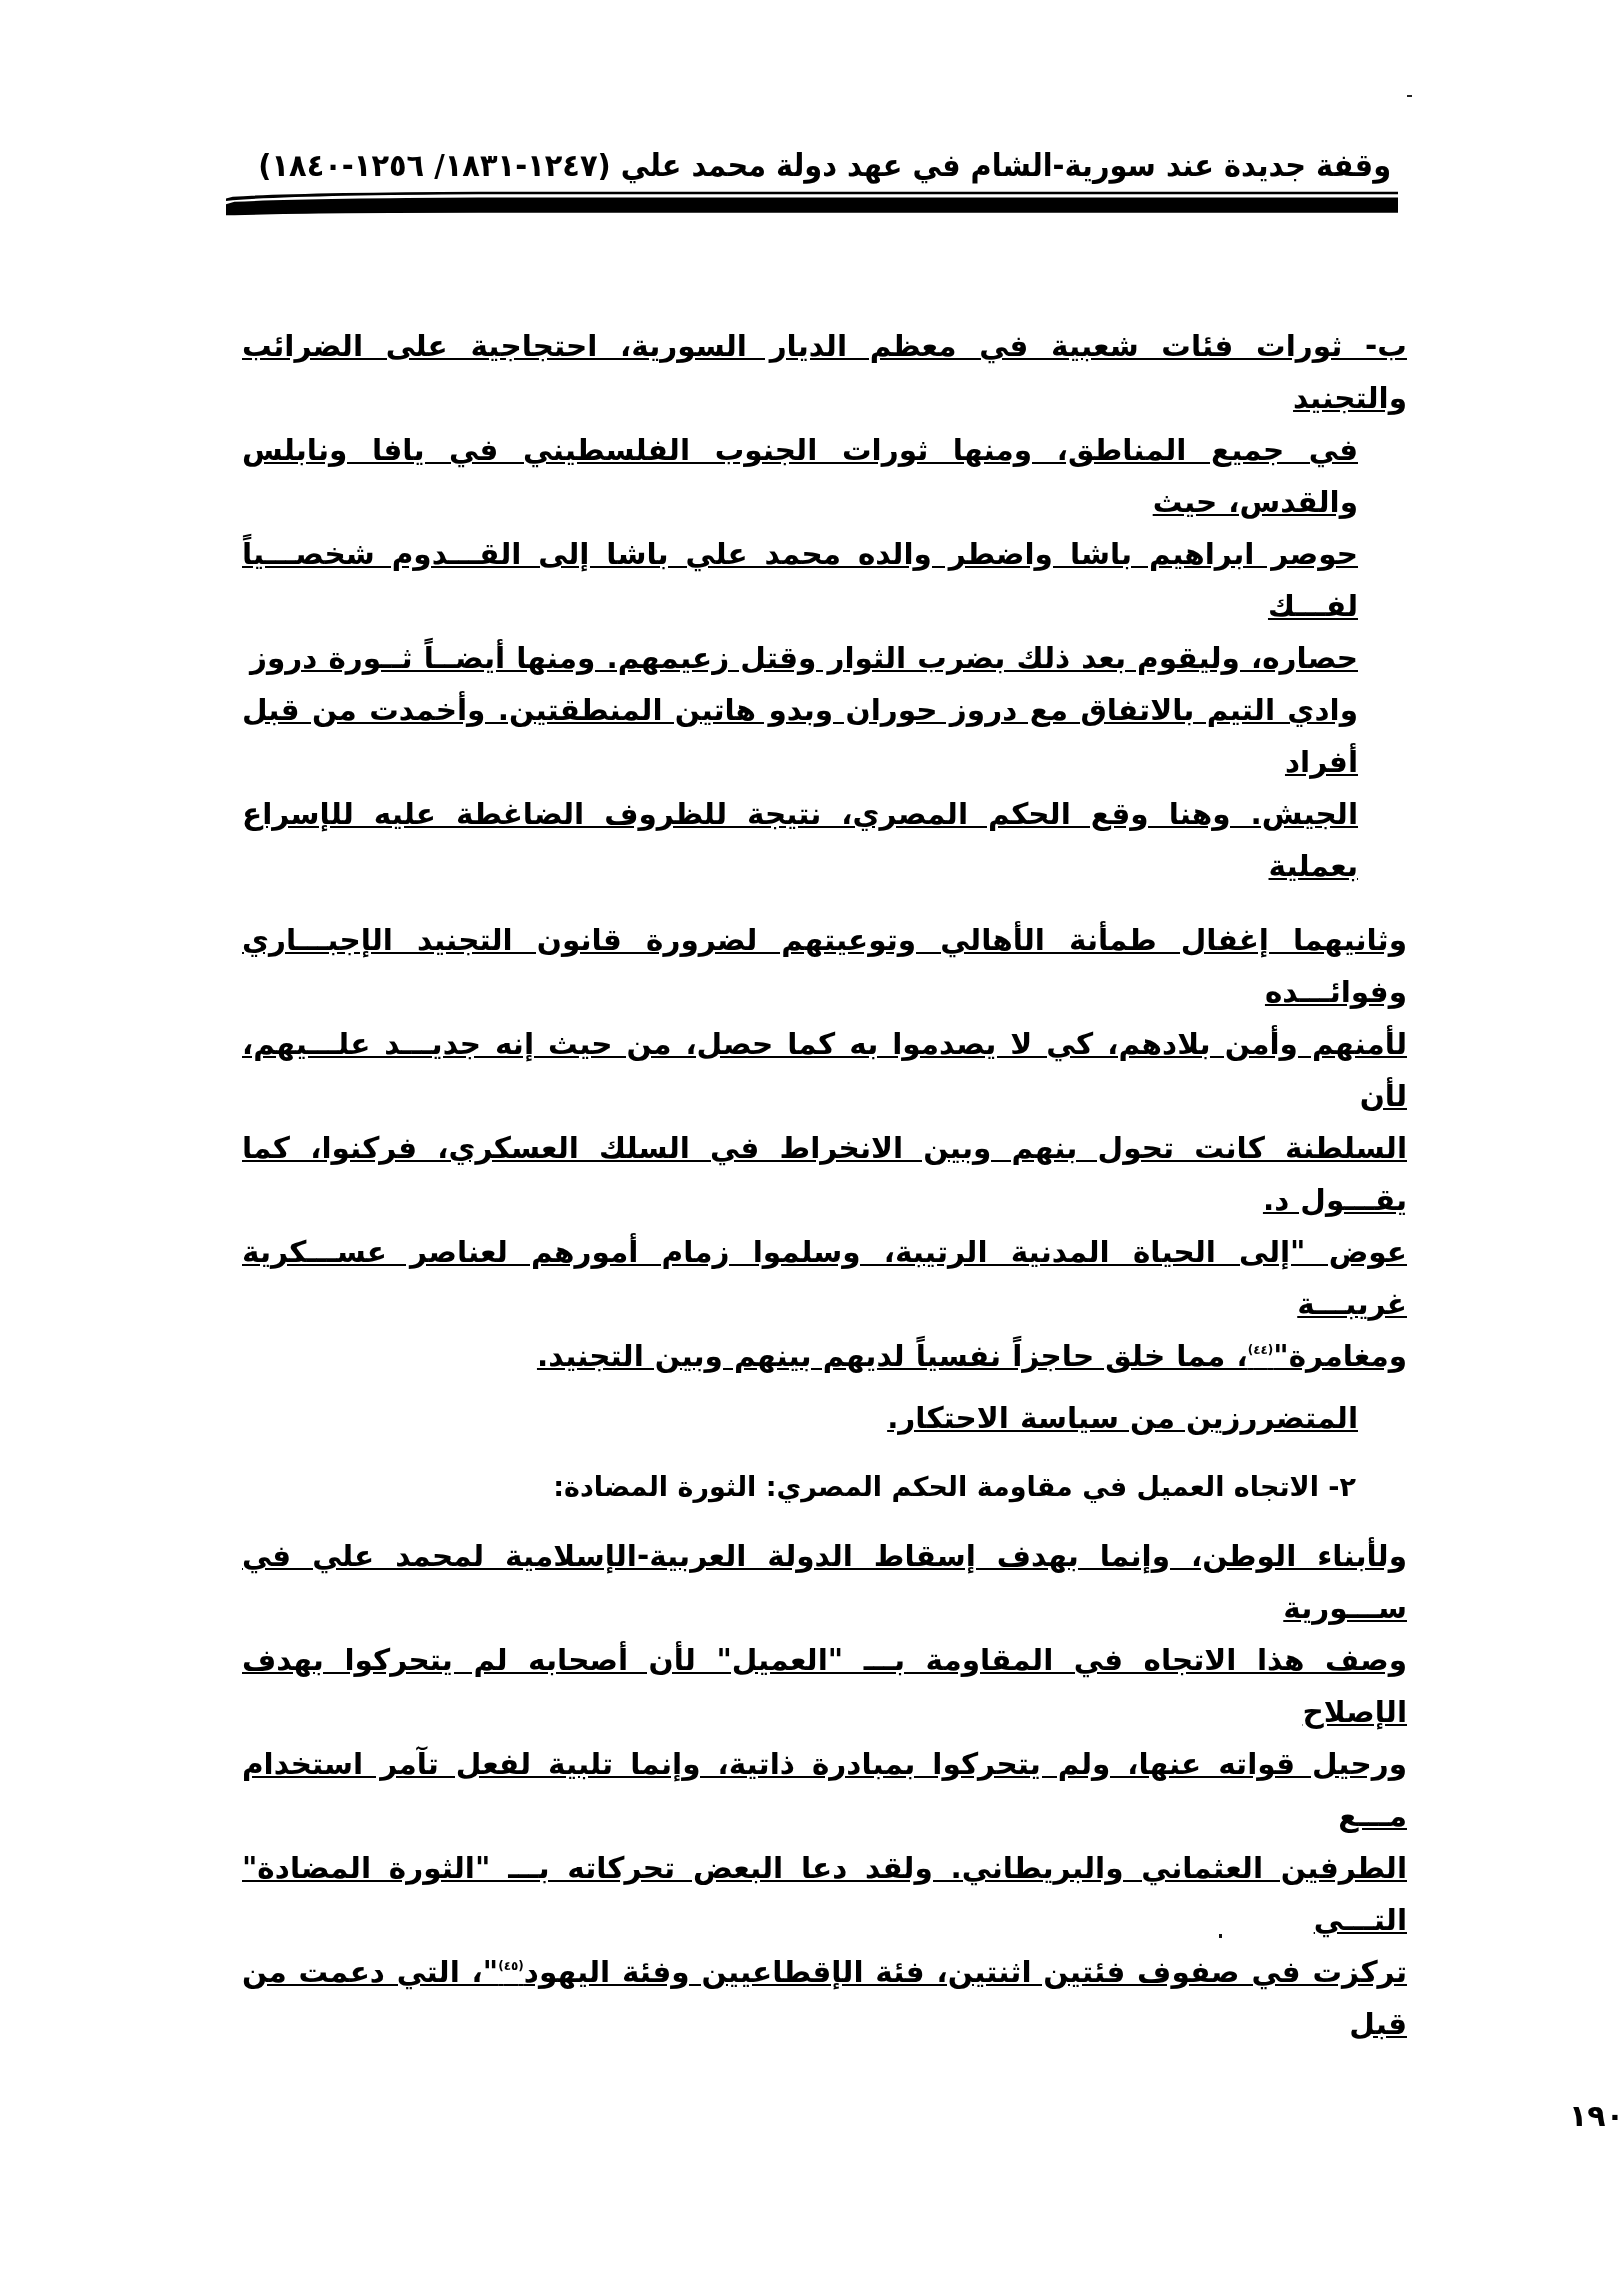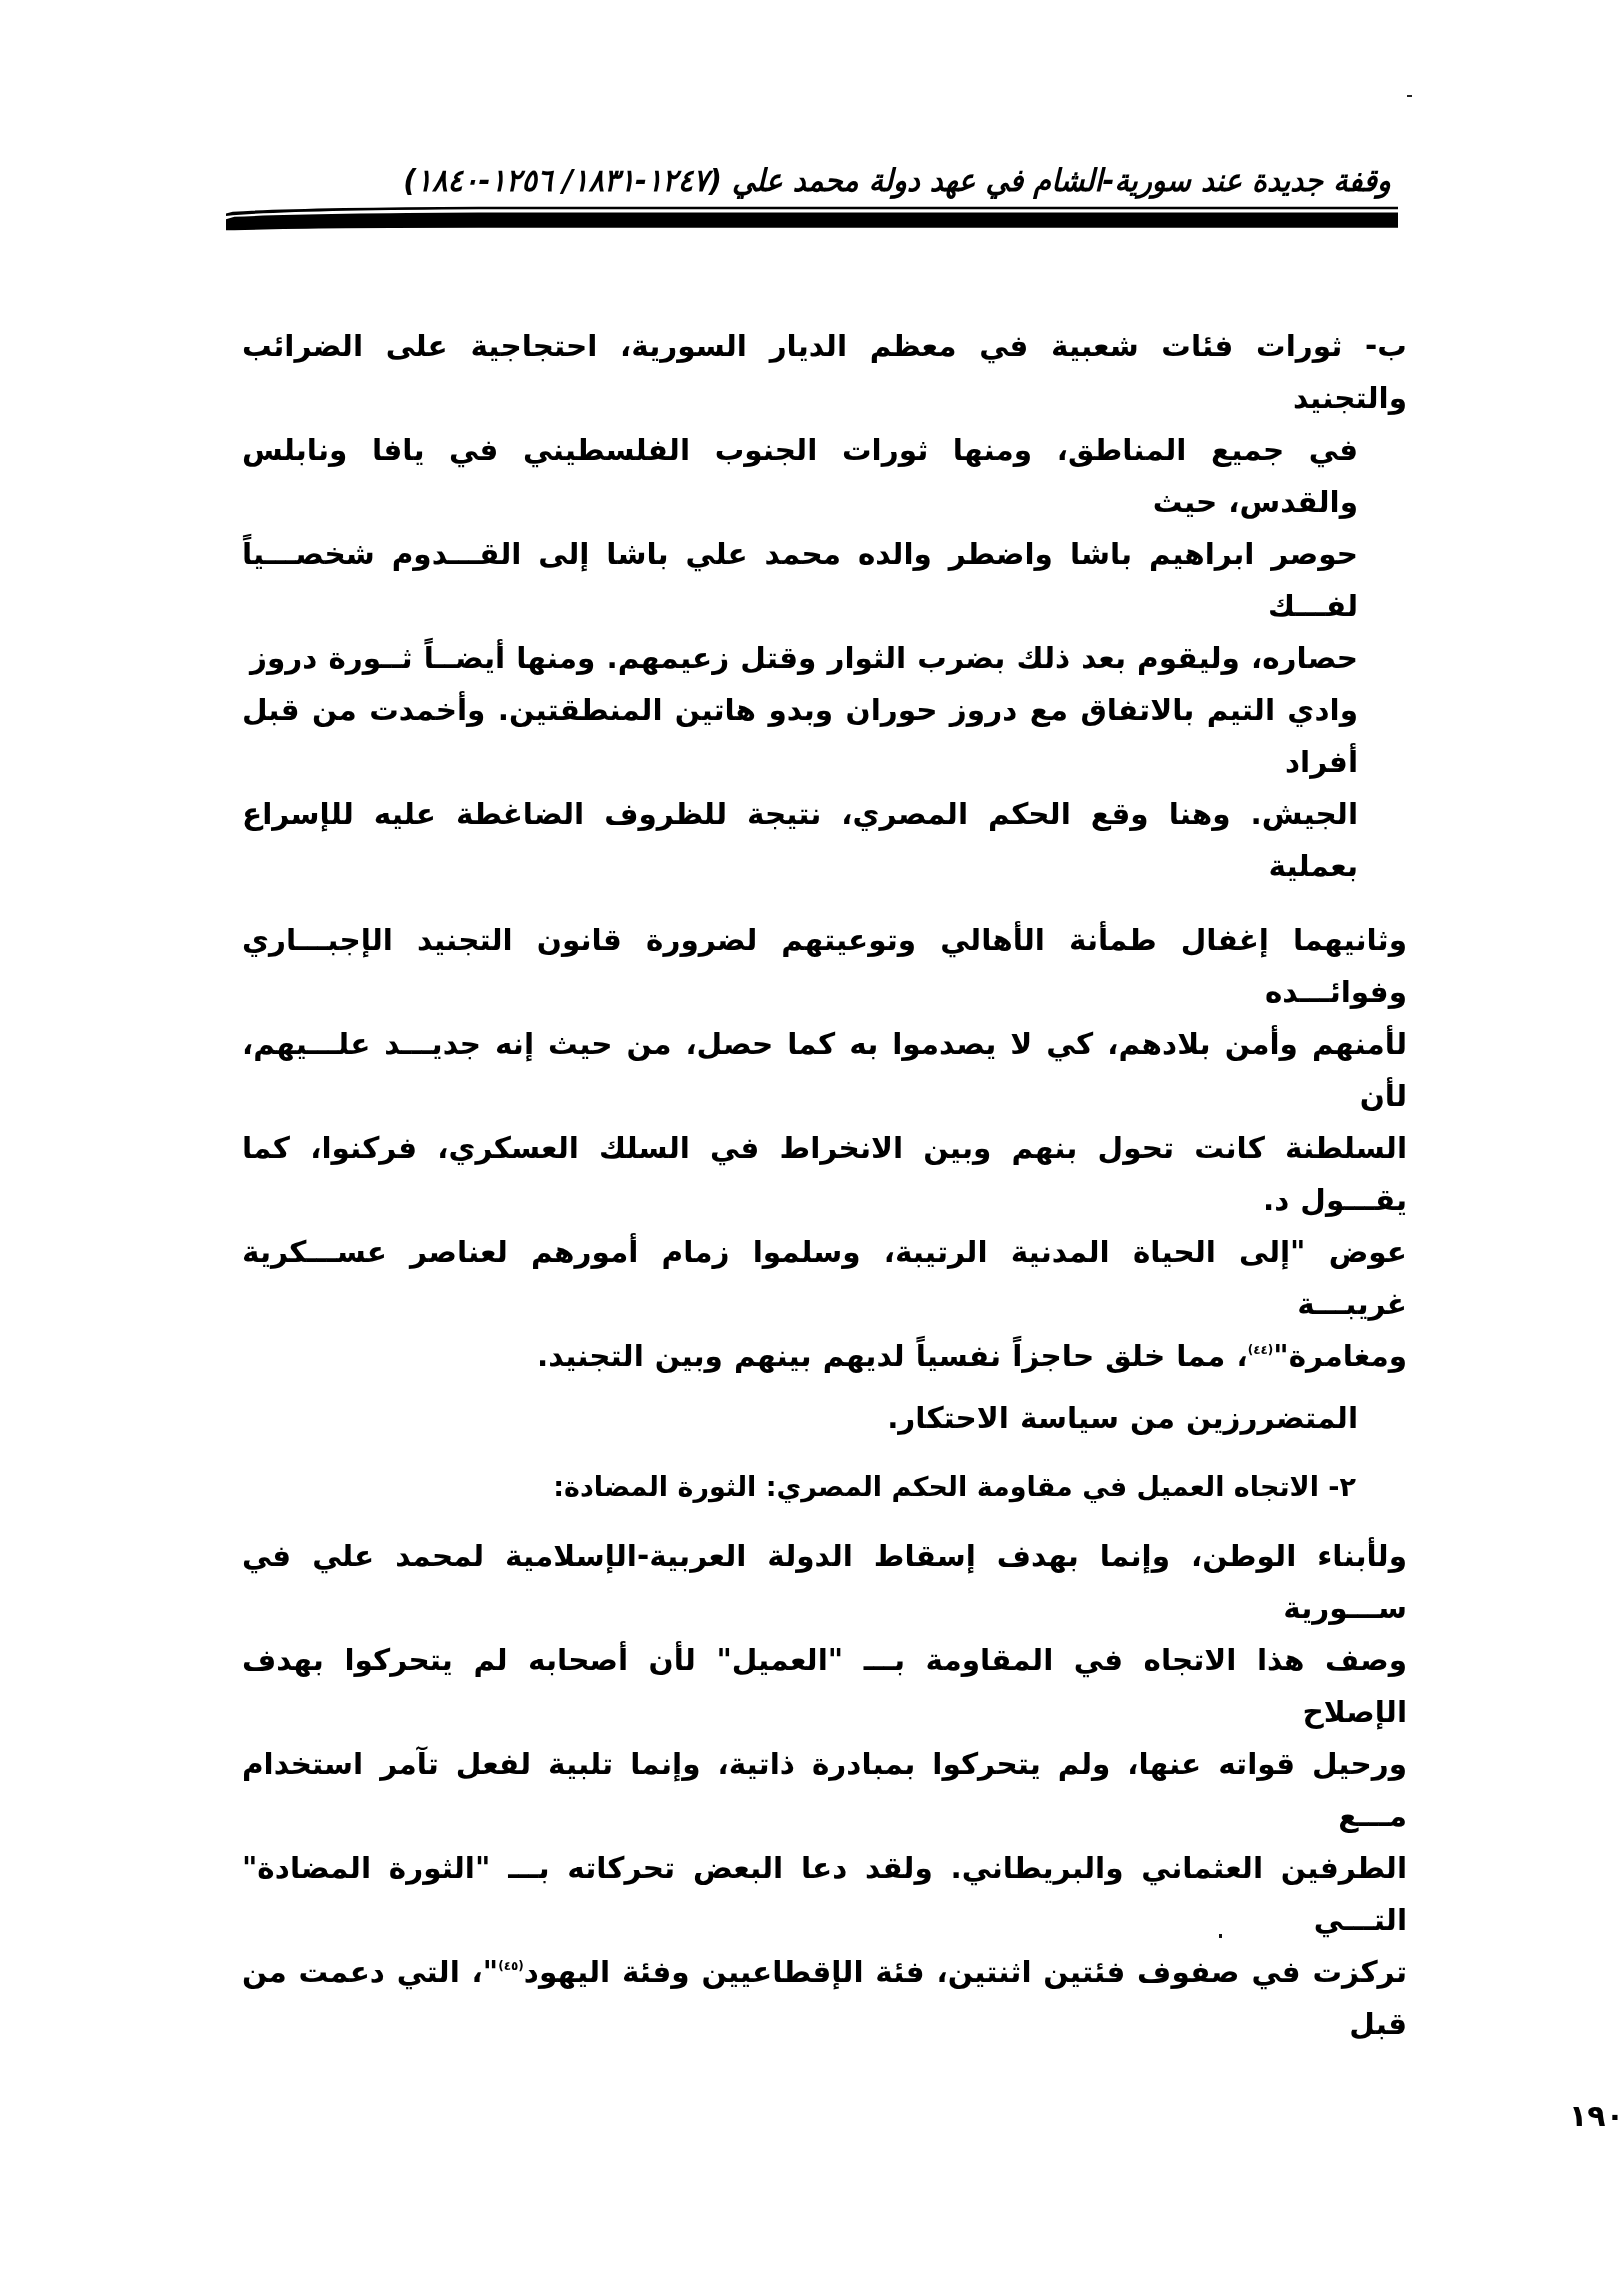"وقفة جديدة عند سورية-الشام في" .running-header { font-style: italic -> none; top: 156px -> 141px }
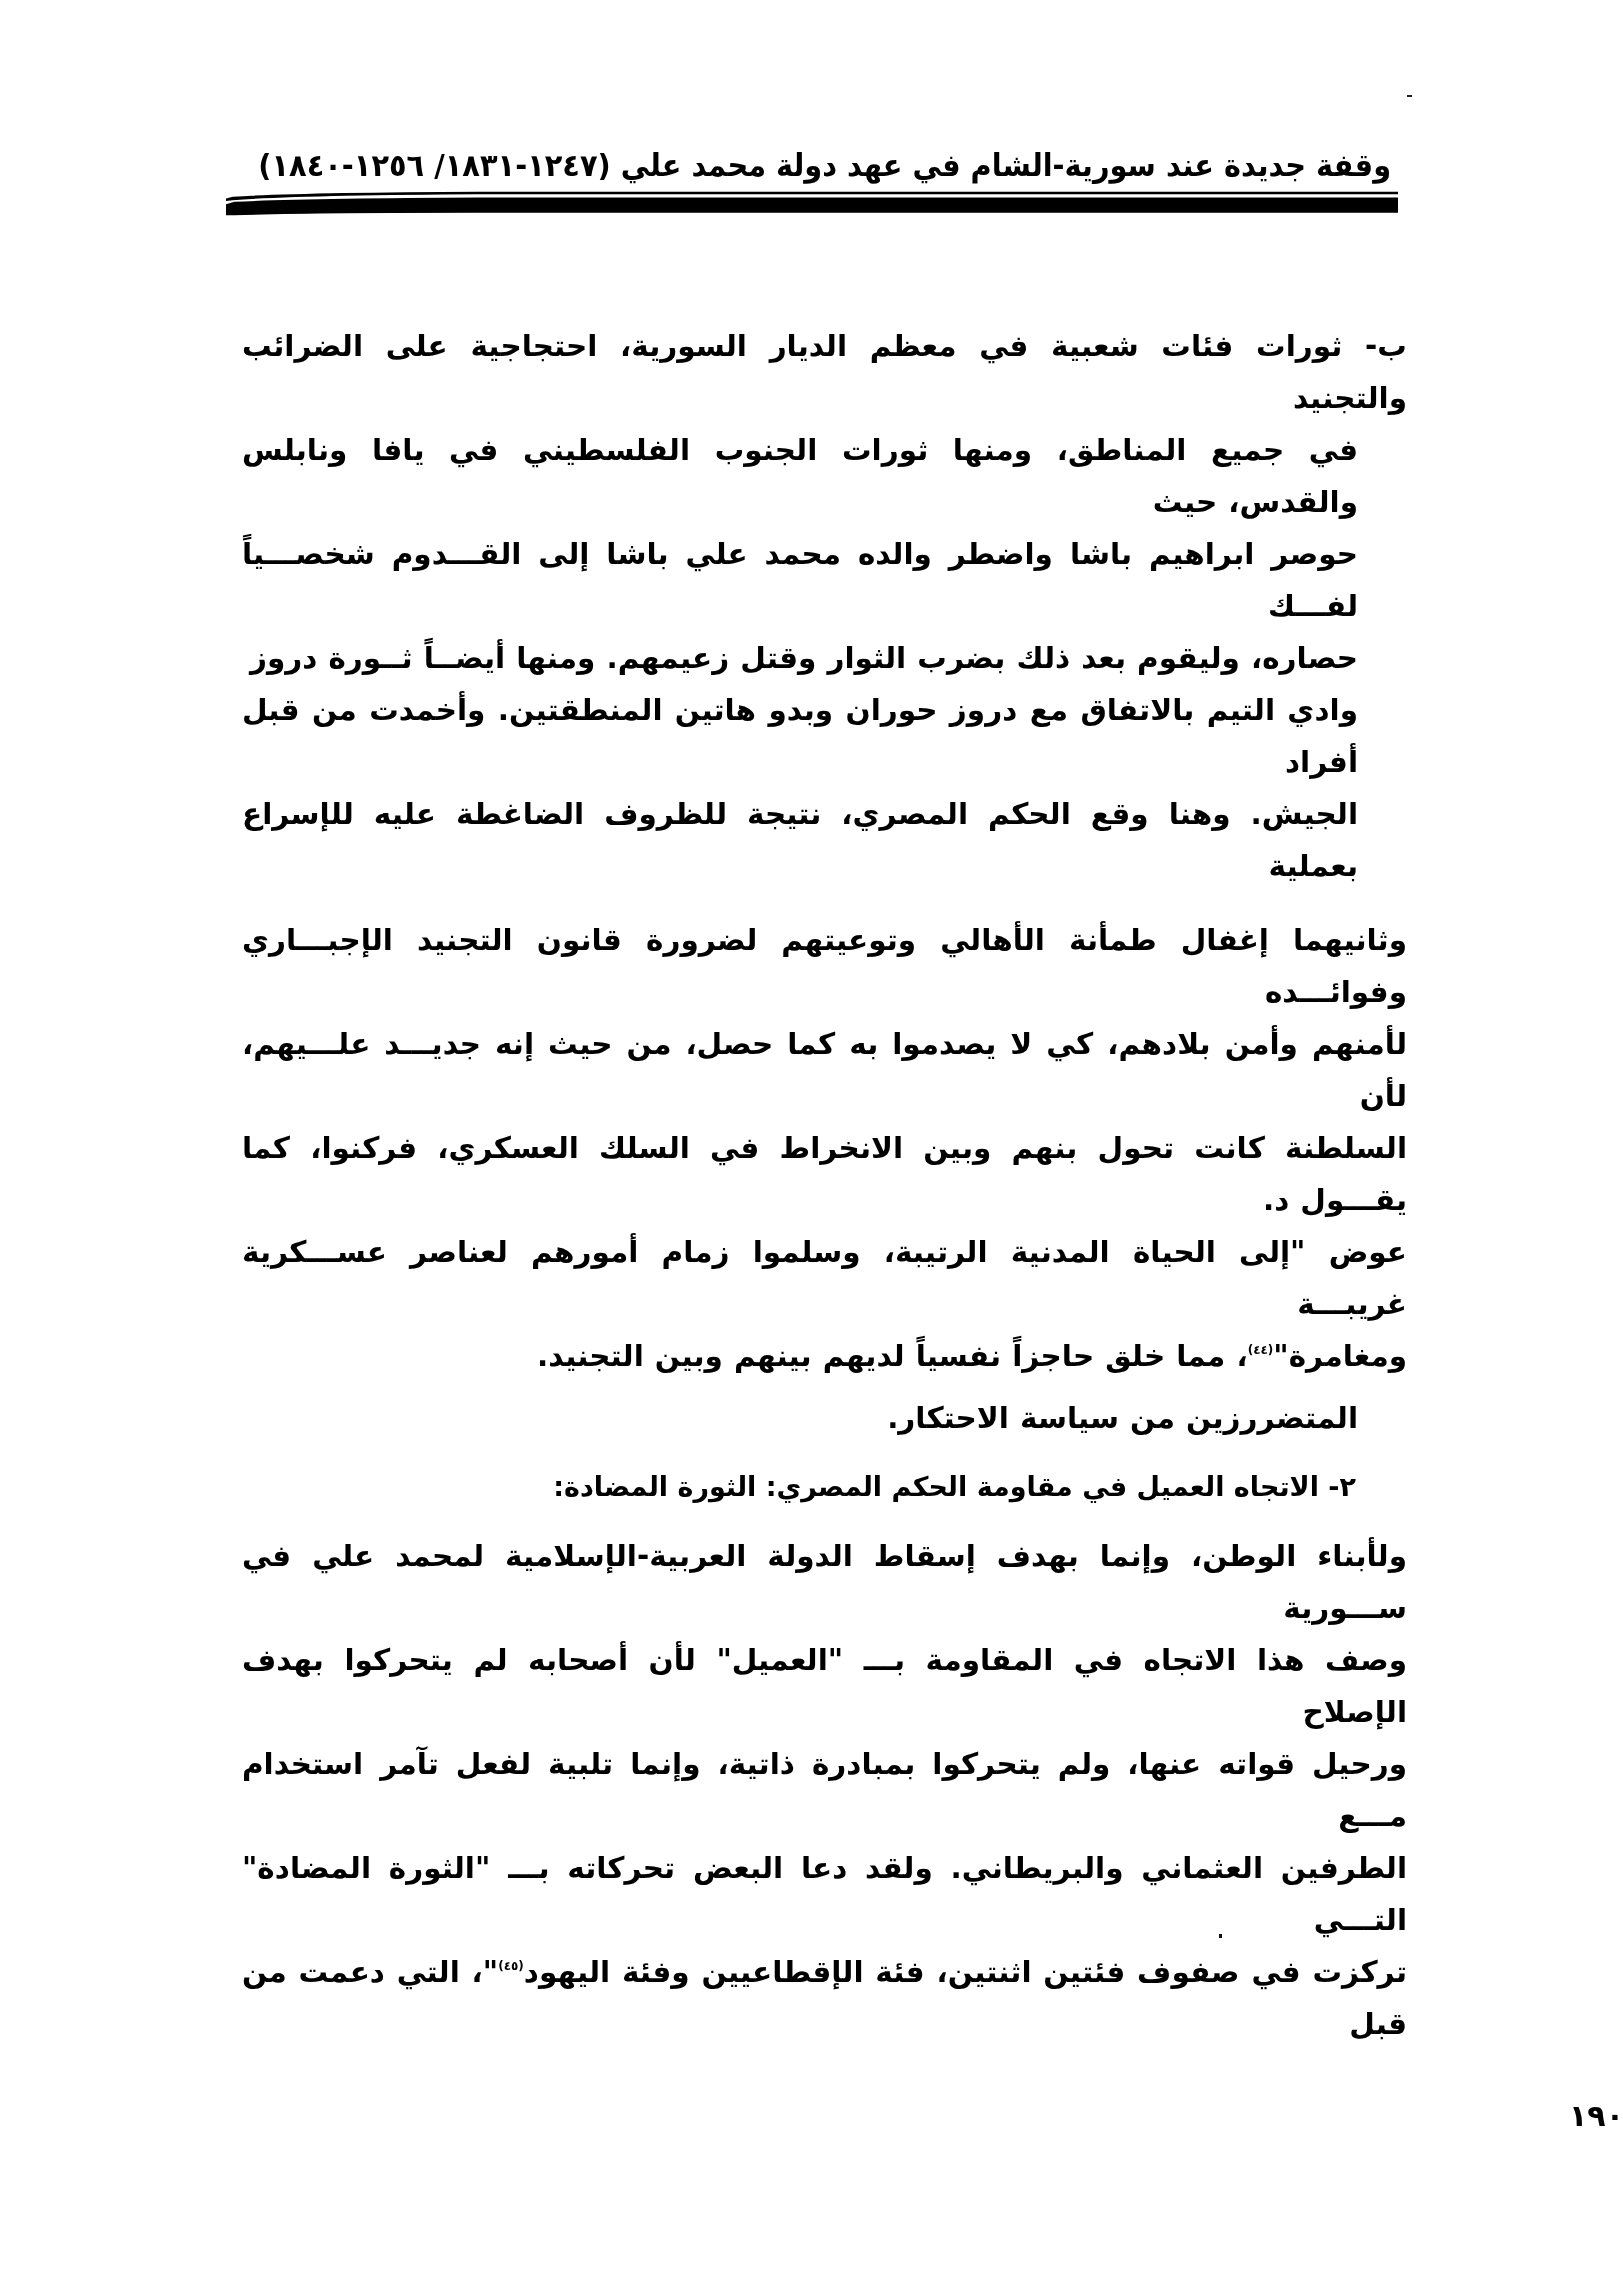"ب- ثورات فئات شعبية في" .para { text-decoration: none -> underline }
